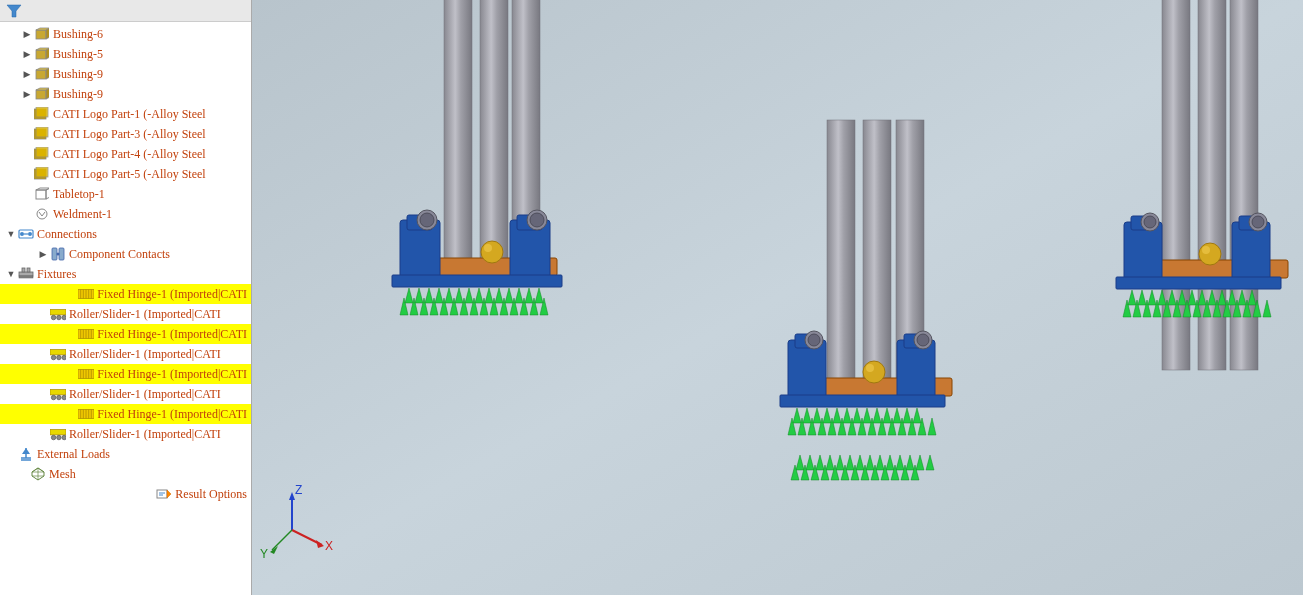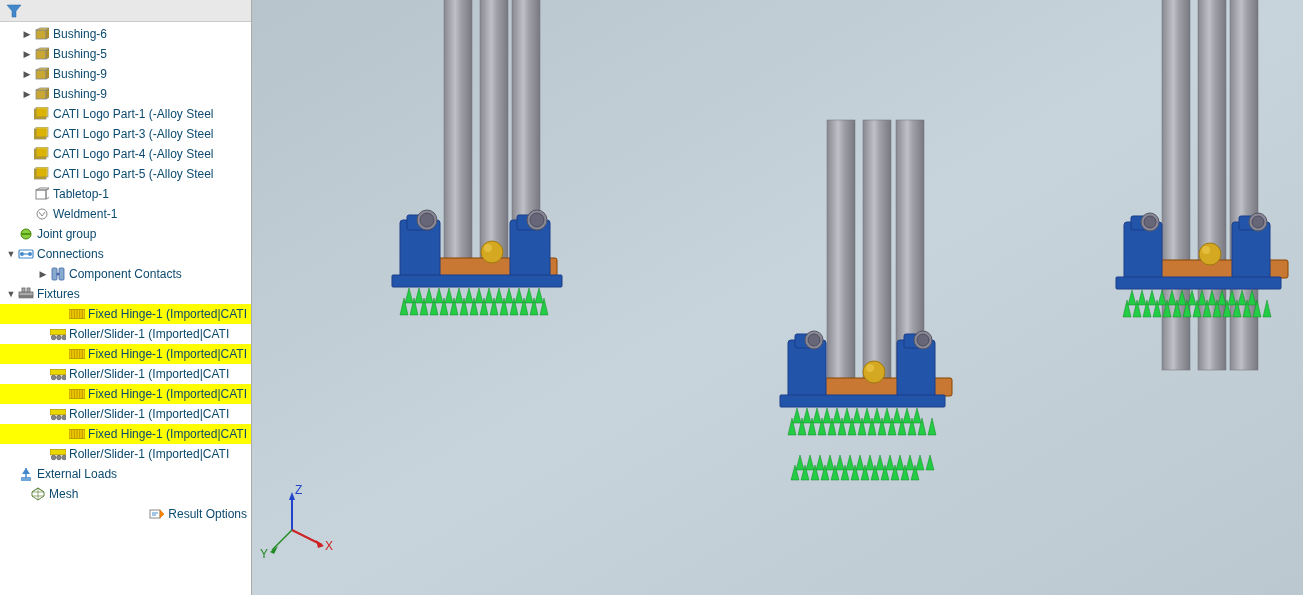"Bushing-6" .tree-label { color: #0c4a6e -> #c2410c; font-family: none -> Liberation Serif, serif }
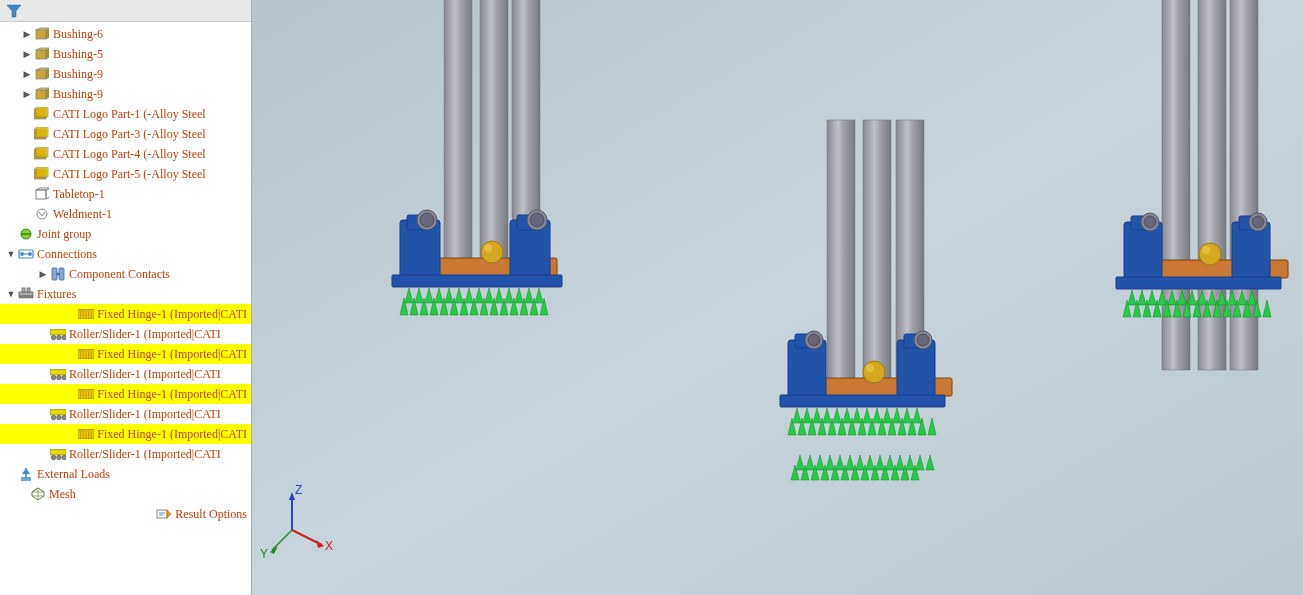"Joint group" div.tree-item { html: <div> <span></span> <span> <svg> <circle></circle> <line></line> </svg> </span> <span>Joint group</span> </div> -> none }
